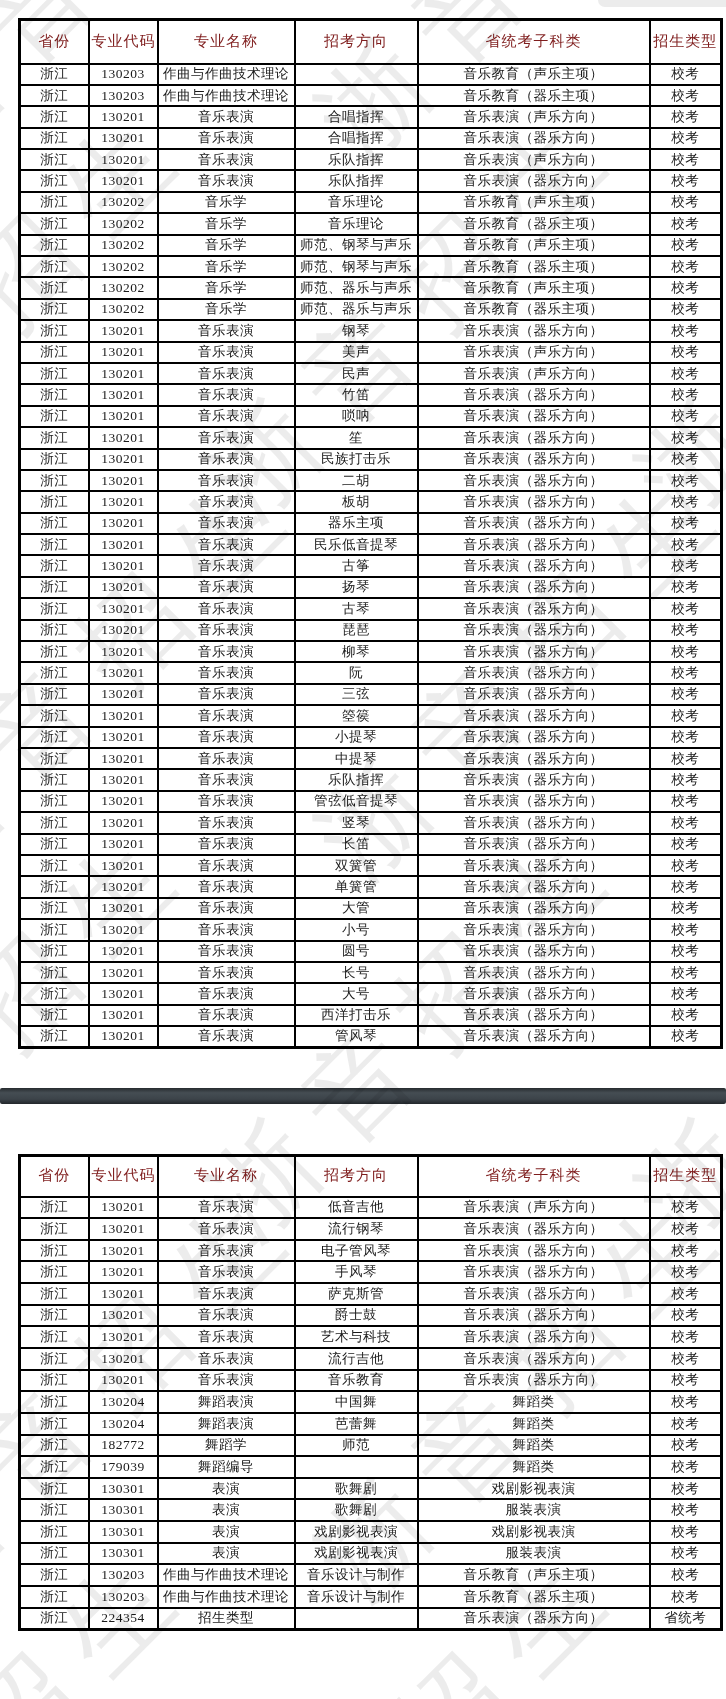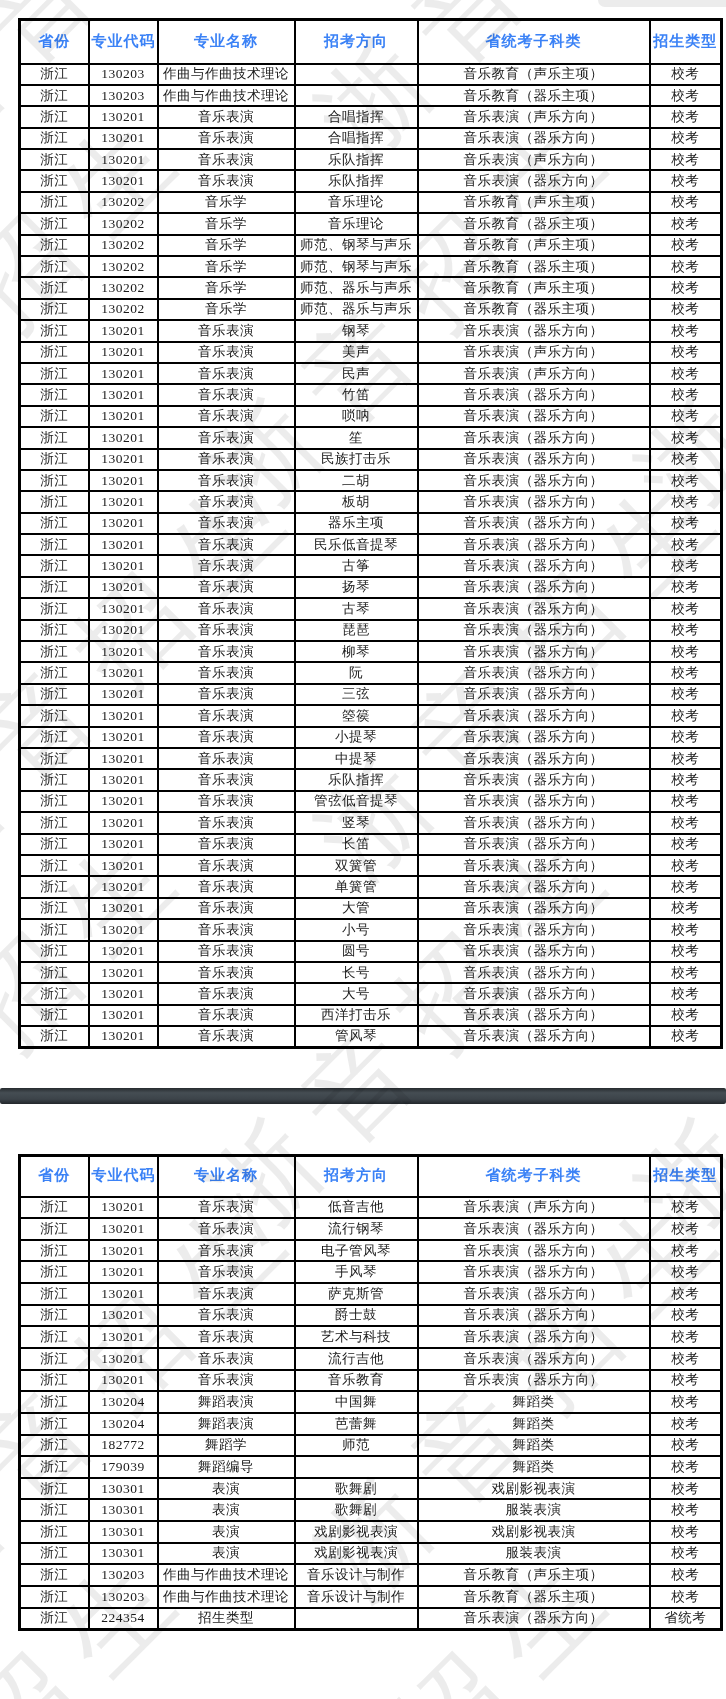"省份" table.adm th { color: #3b82f6 -> #7f1d1d; font-weight: bold -> normal }
